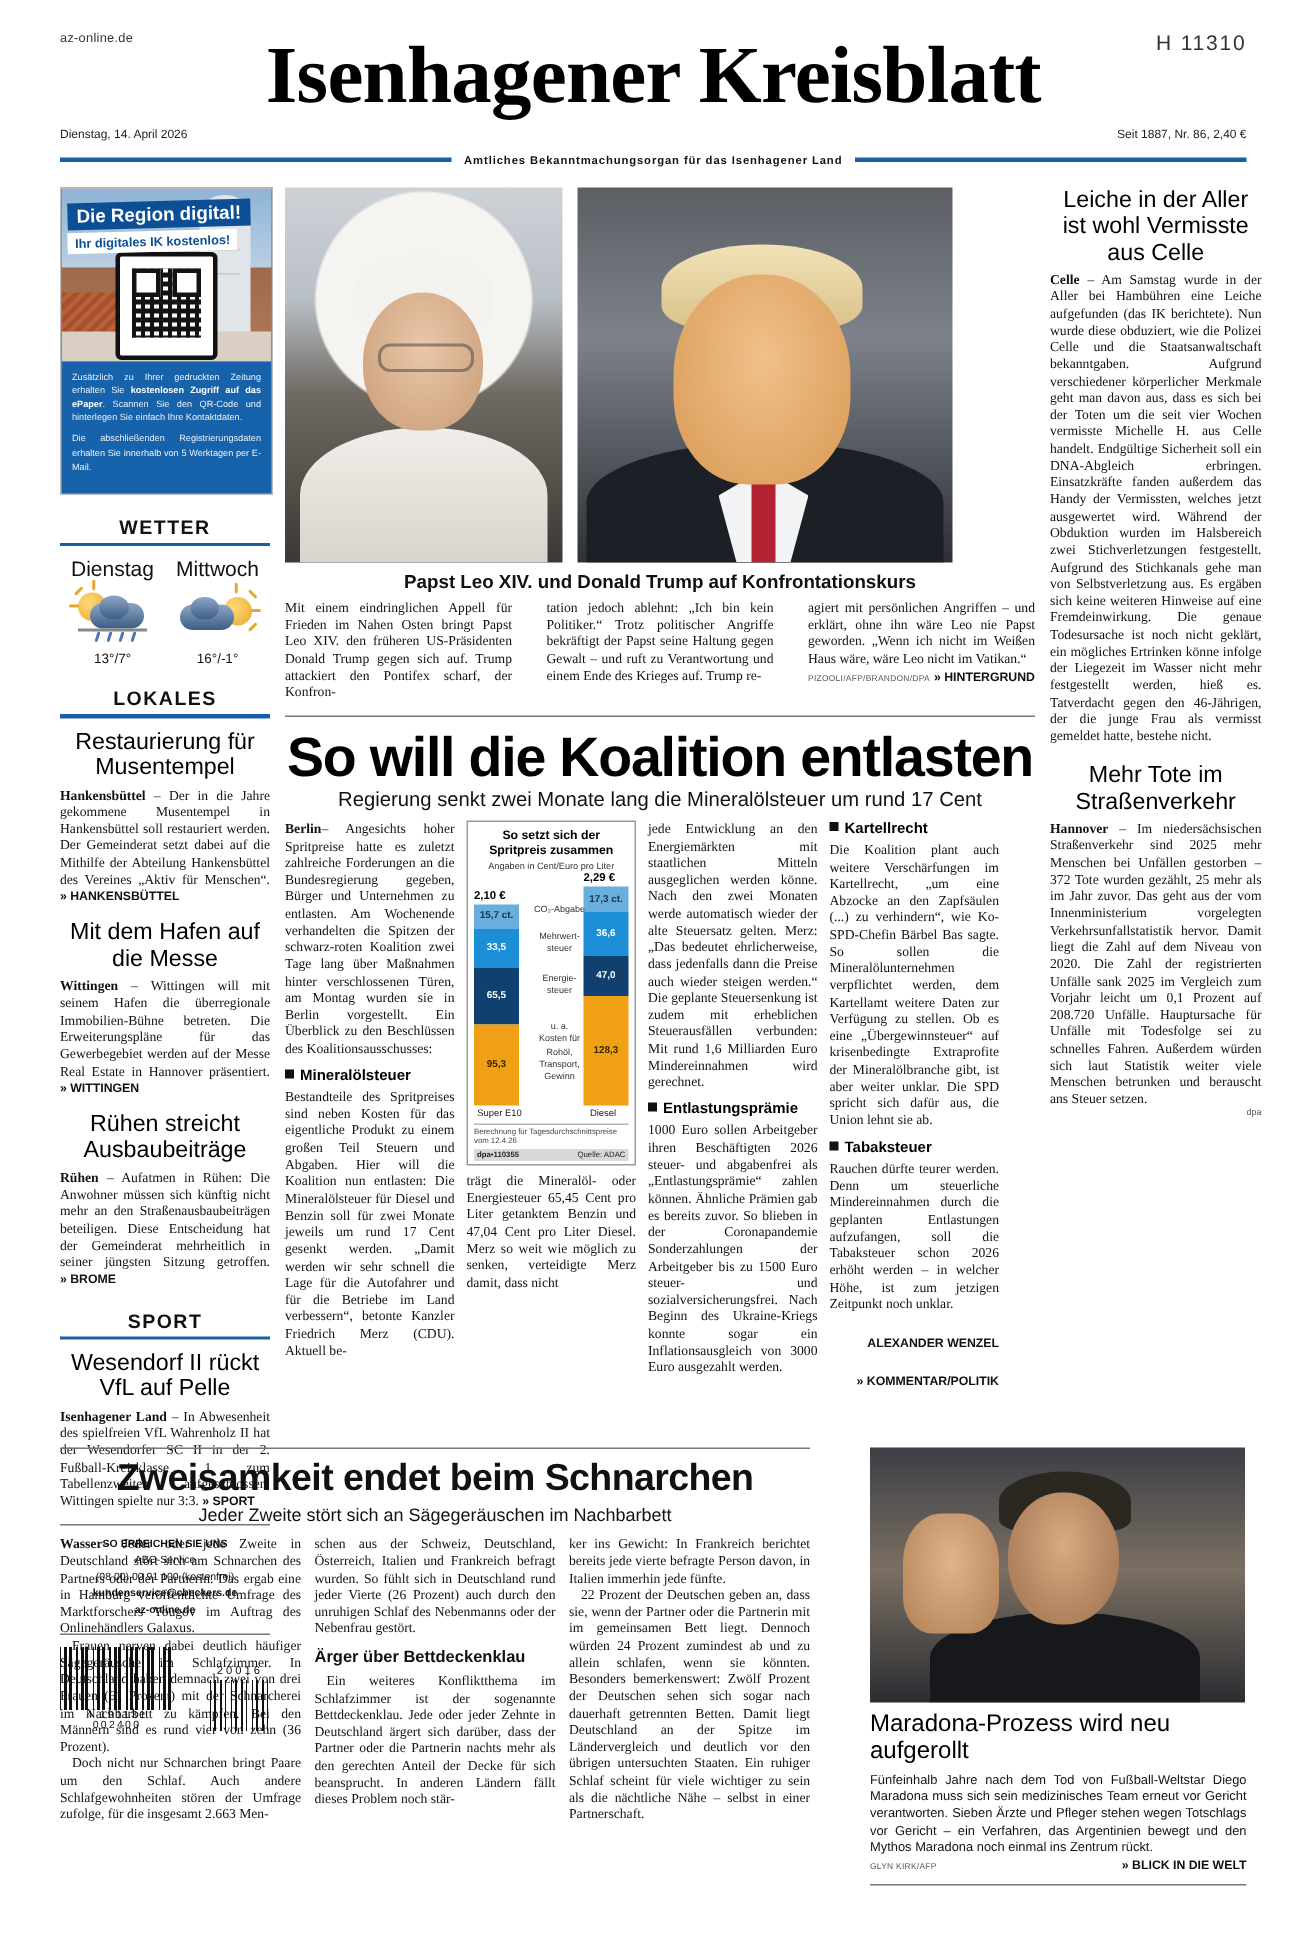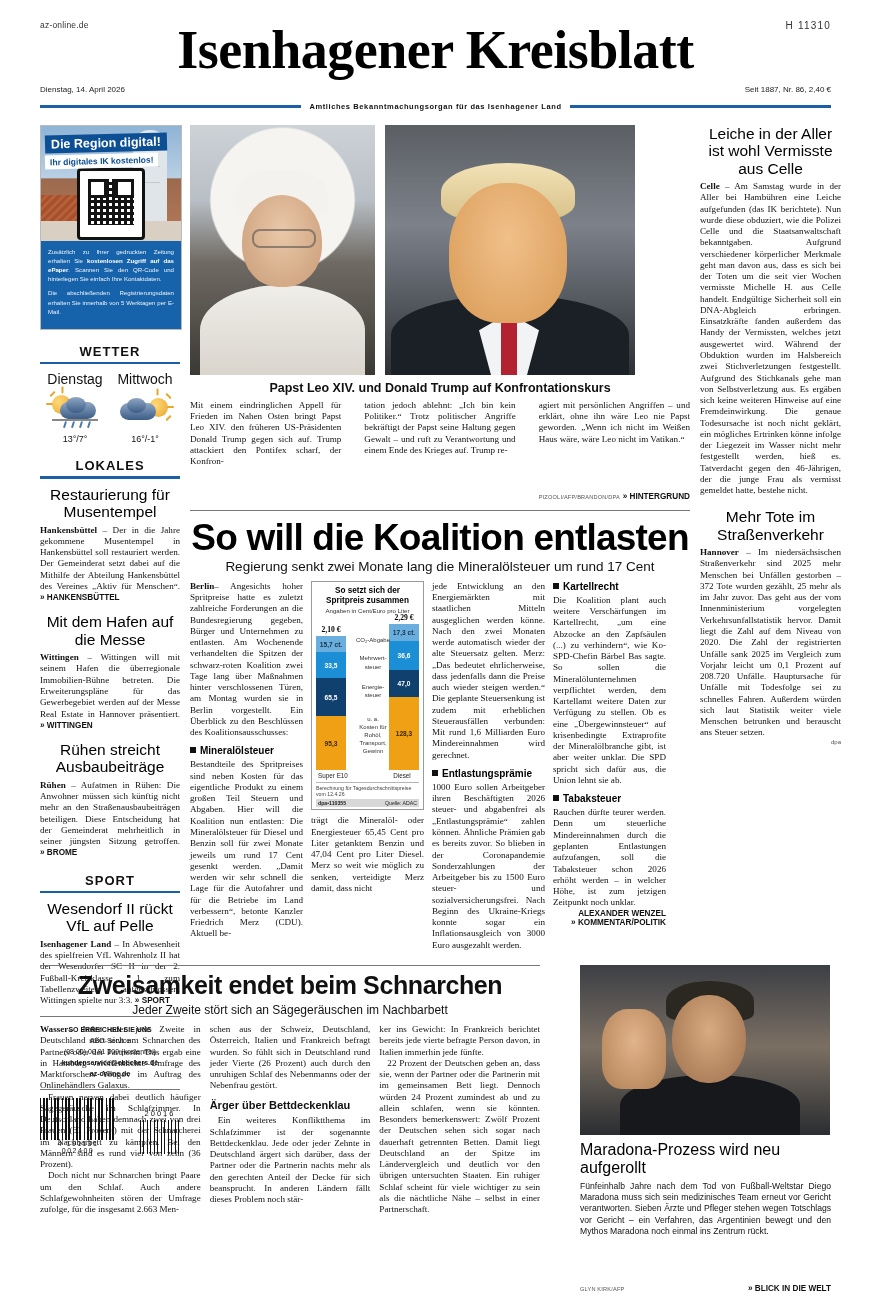"H 11310" .mh-right { font-size: 10px -> 14px }
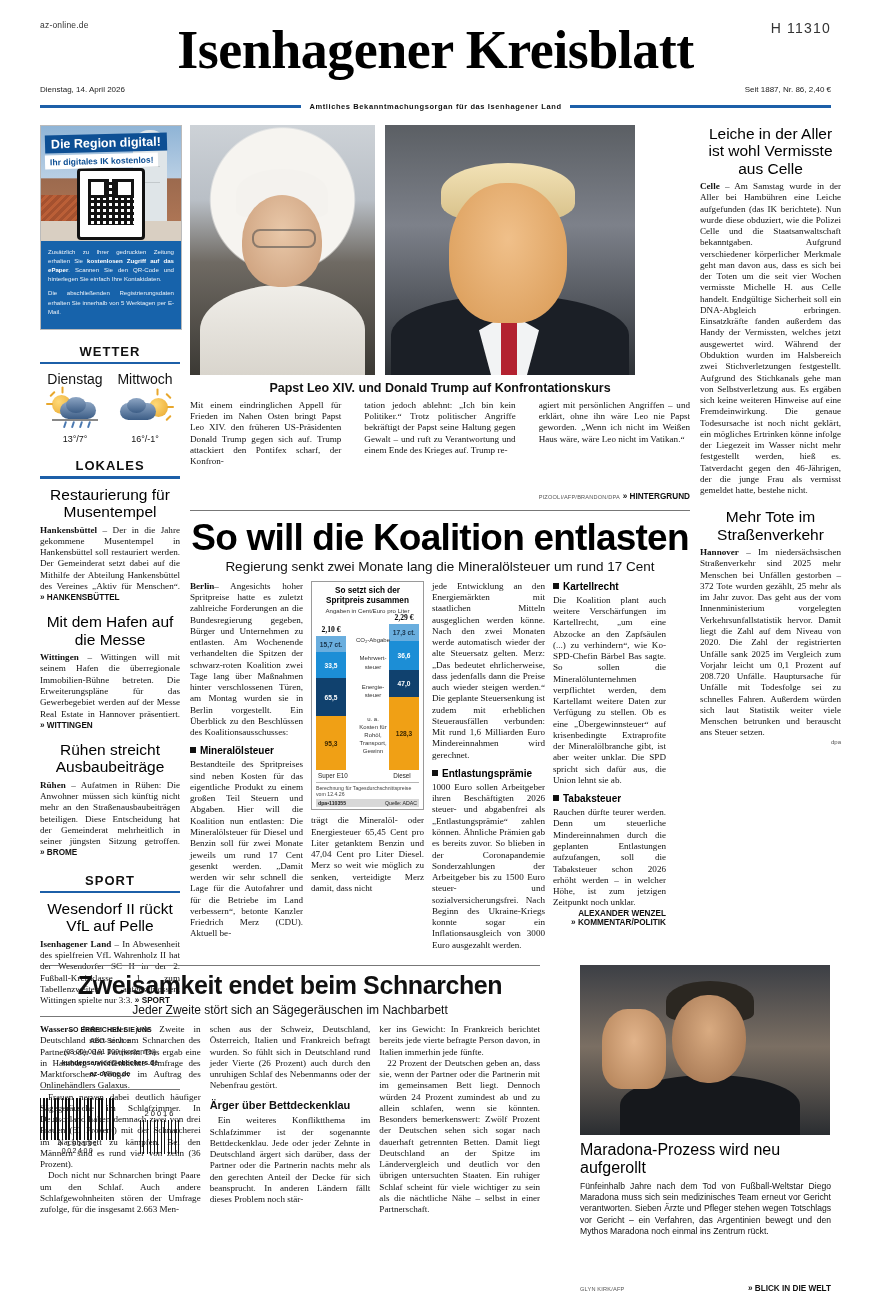"Mit einem eindringlichen Appell für" .lead-cols { justify-content: flex-end -> none }
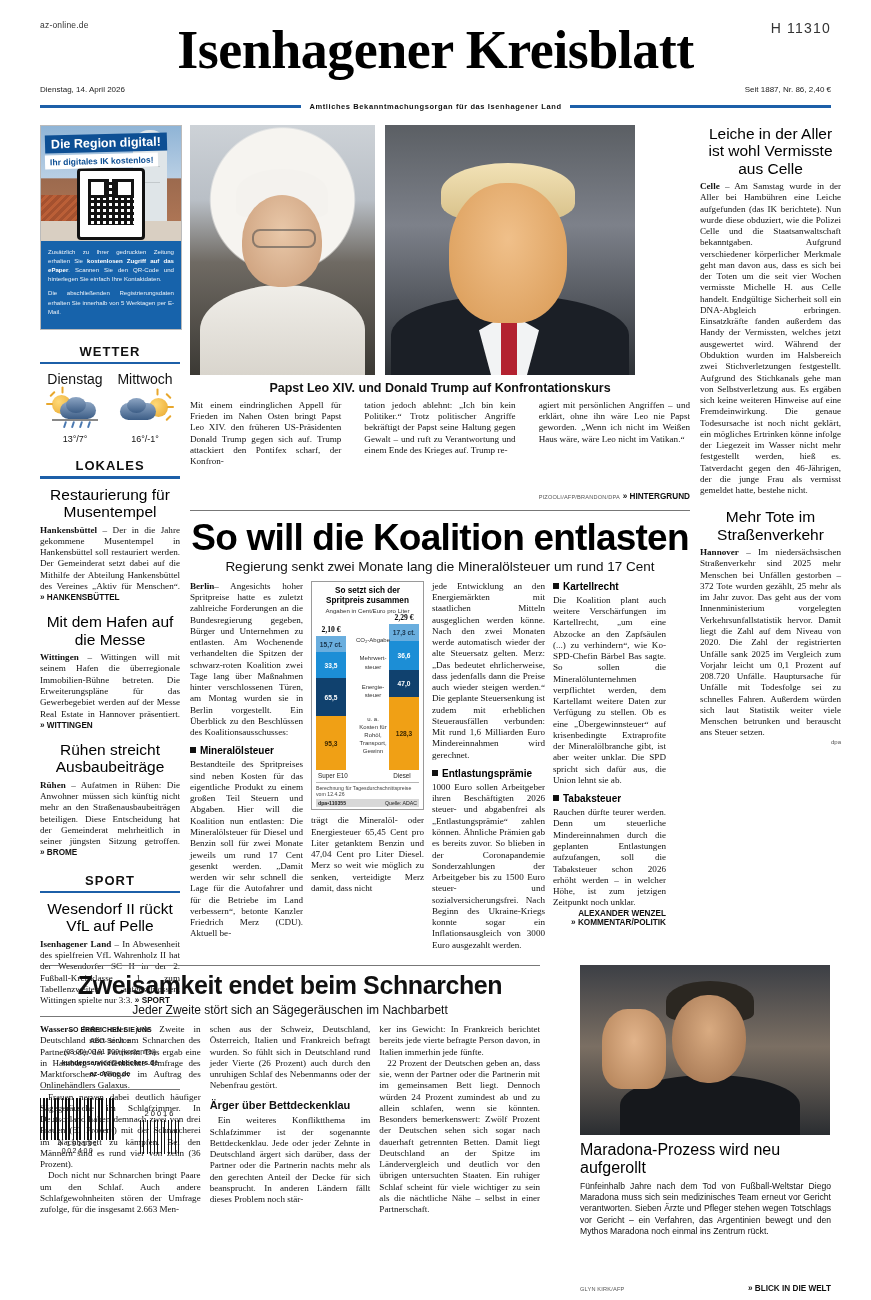"» HINTERGRUND" .more { margin-top: 45px -> none }
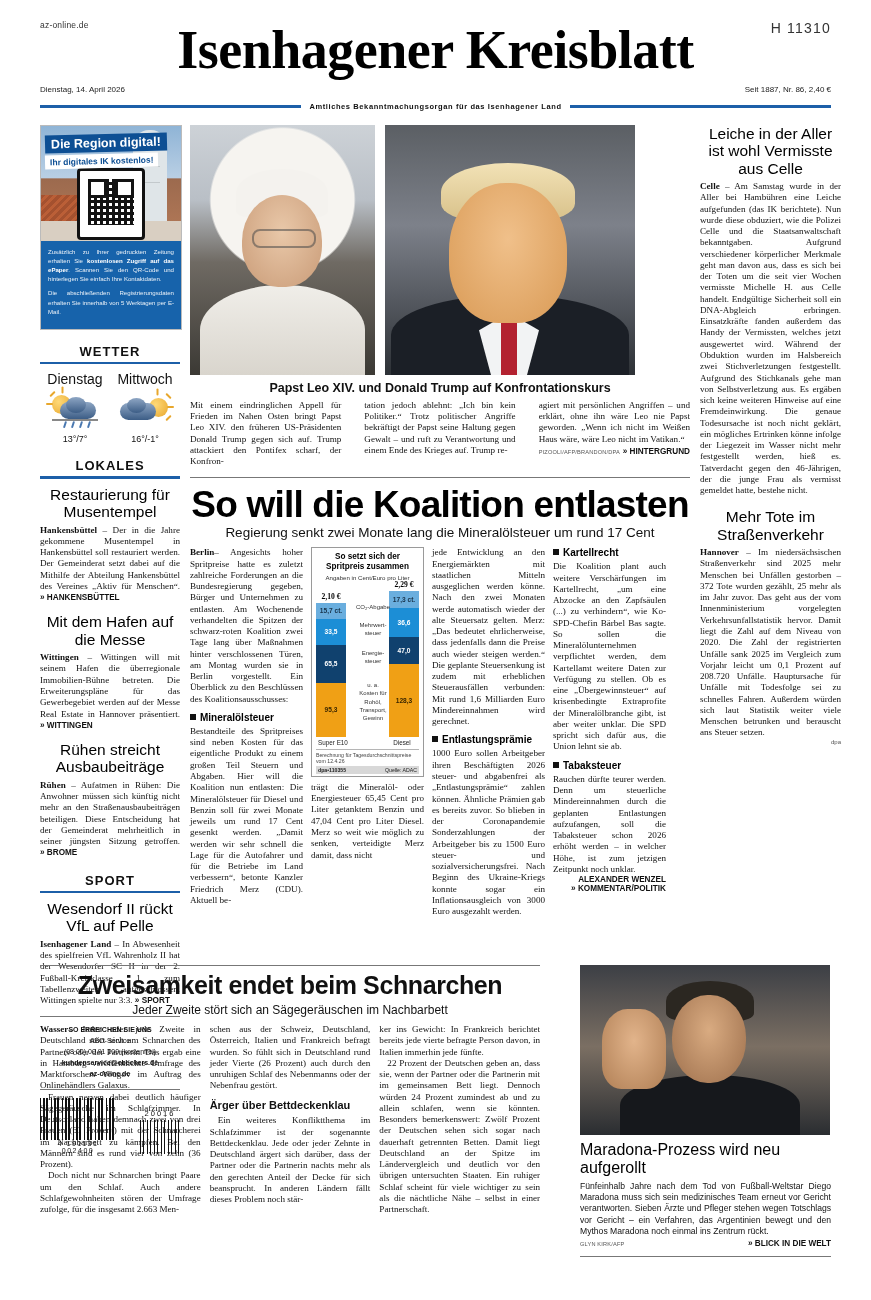"2,29 €" .bartop { font-family: Liberation Serif, serif -> Liberation Sans, sans-serif; text-align: center -> left }
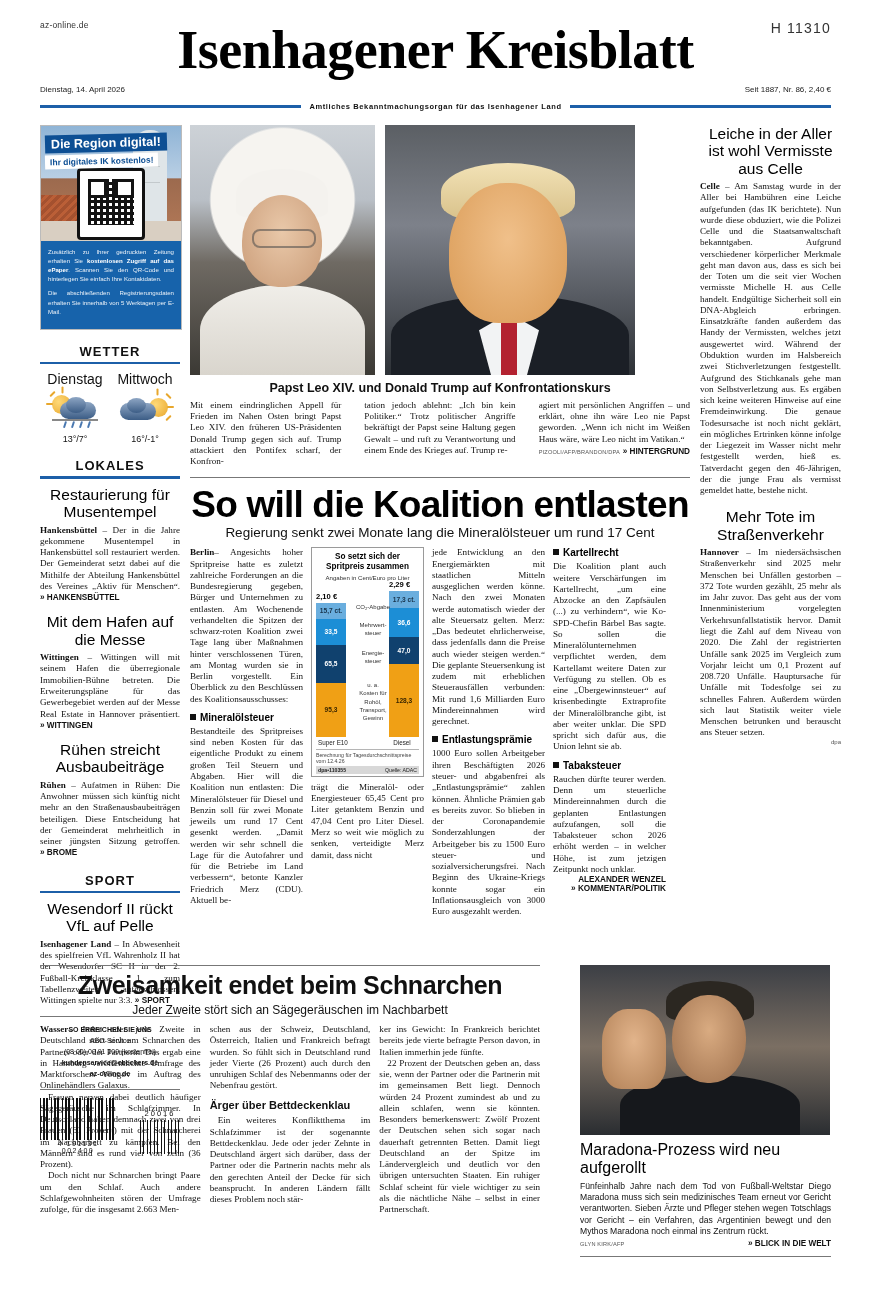"ALEXANDER WENZEL" .byline { margin-top: none -> 16px }
